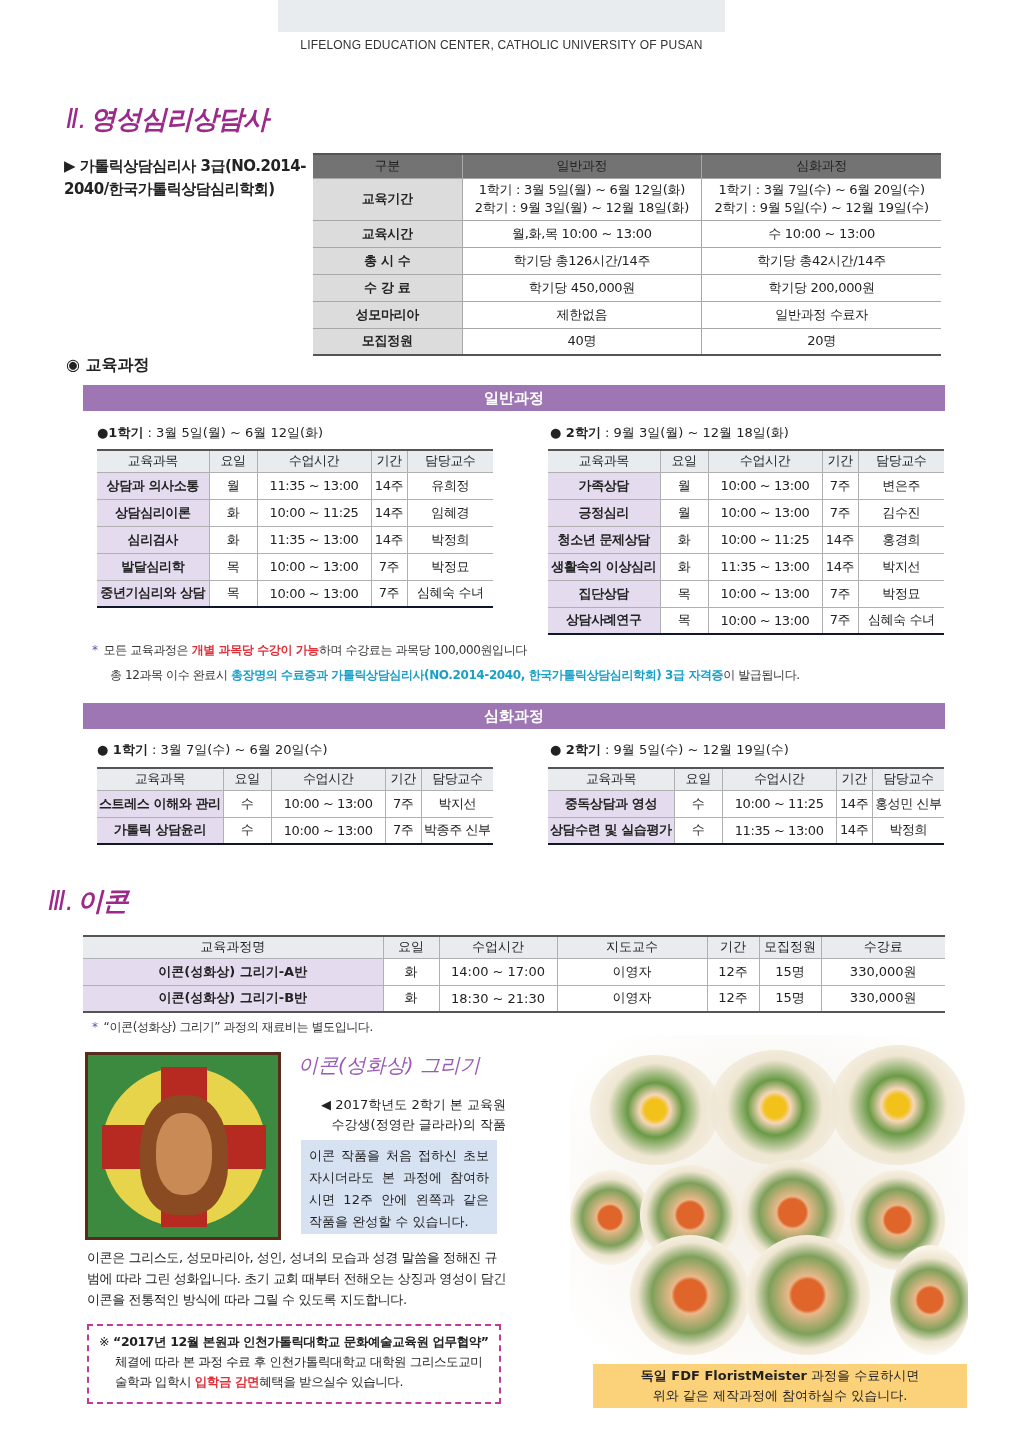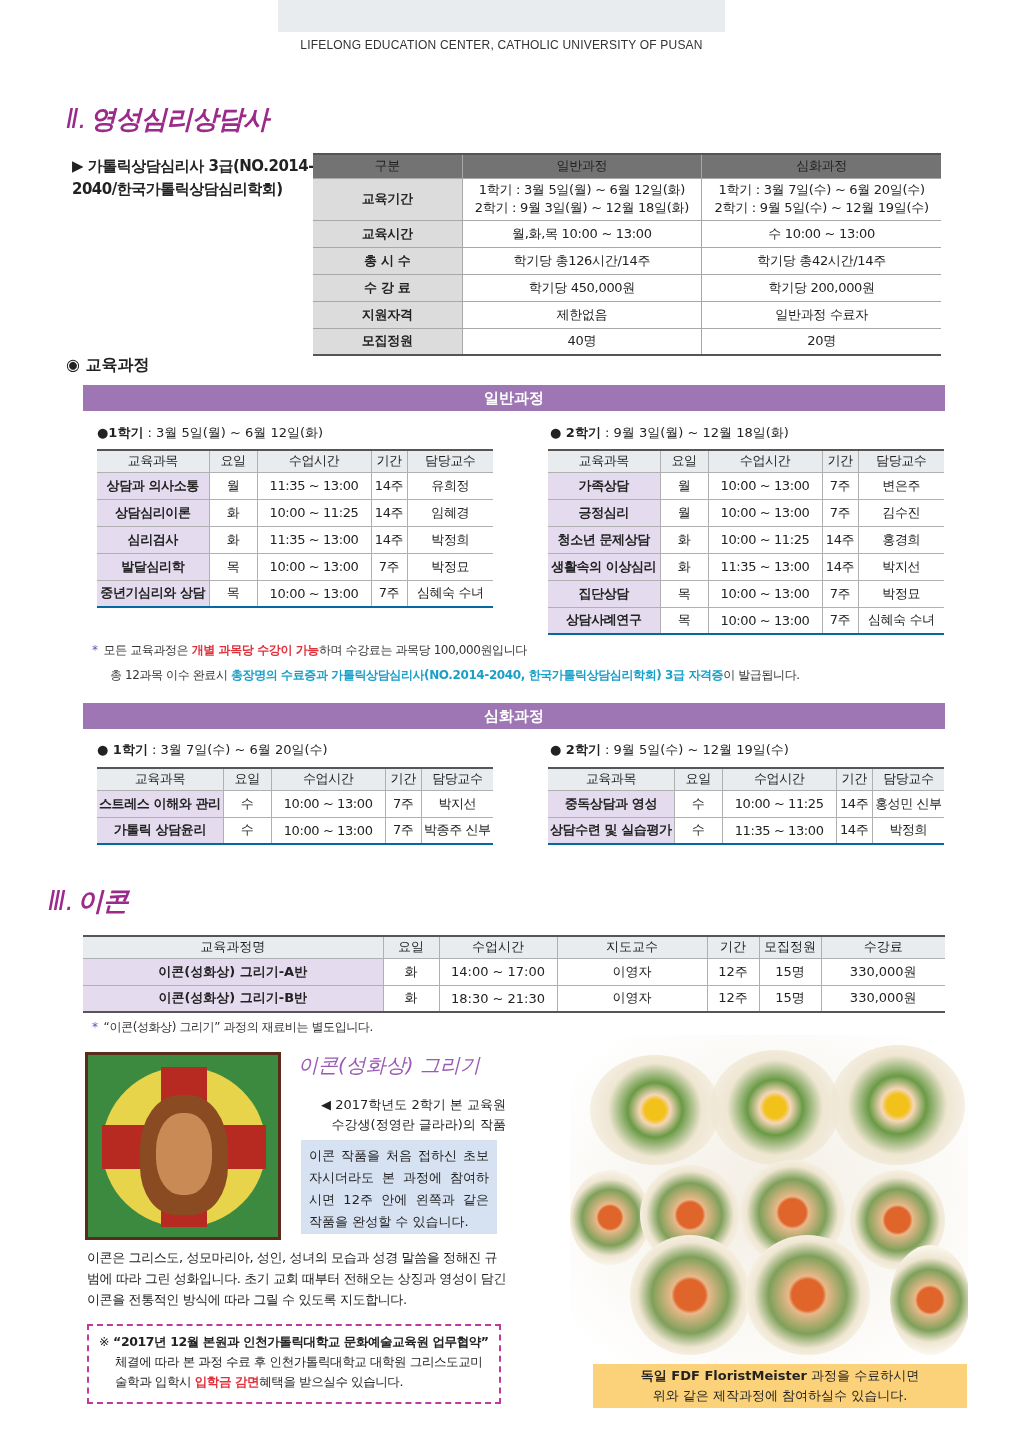"▶ 가톨릭상담심리사 3급(NO.2014-2040/한국가톨릭상담심리학회)" .cert-line { left: 72px -> 64px }
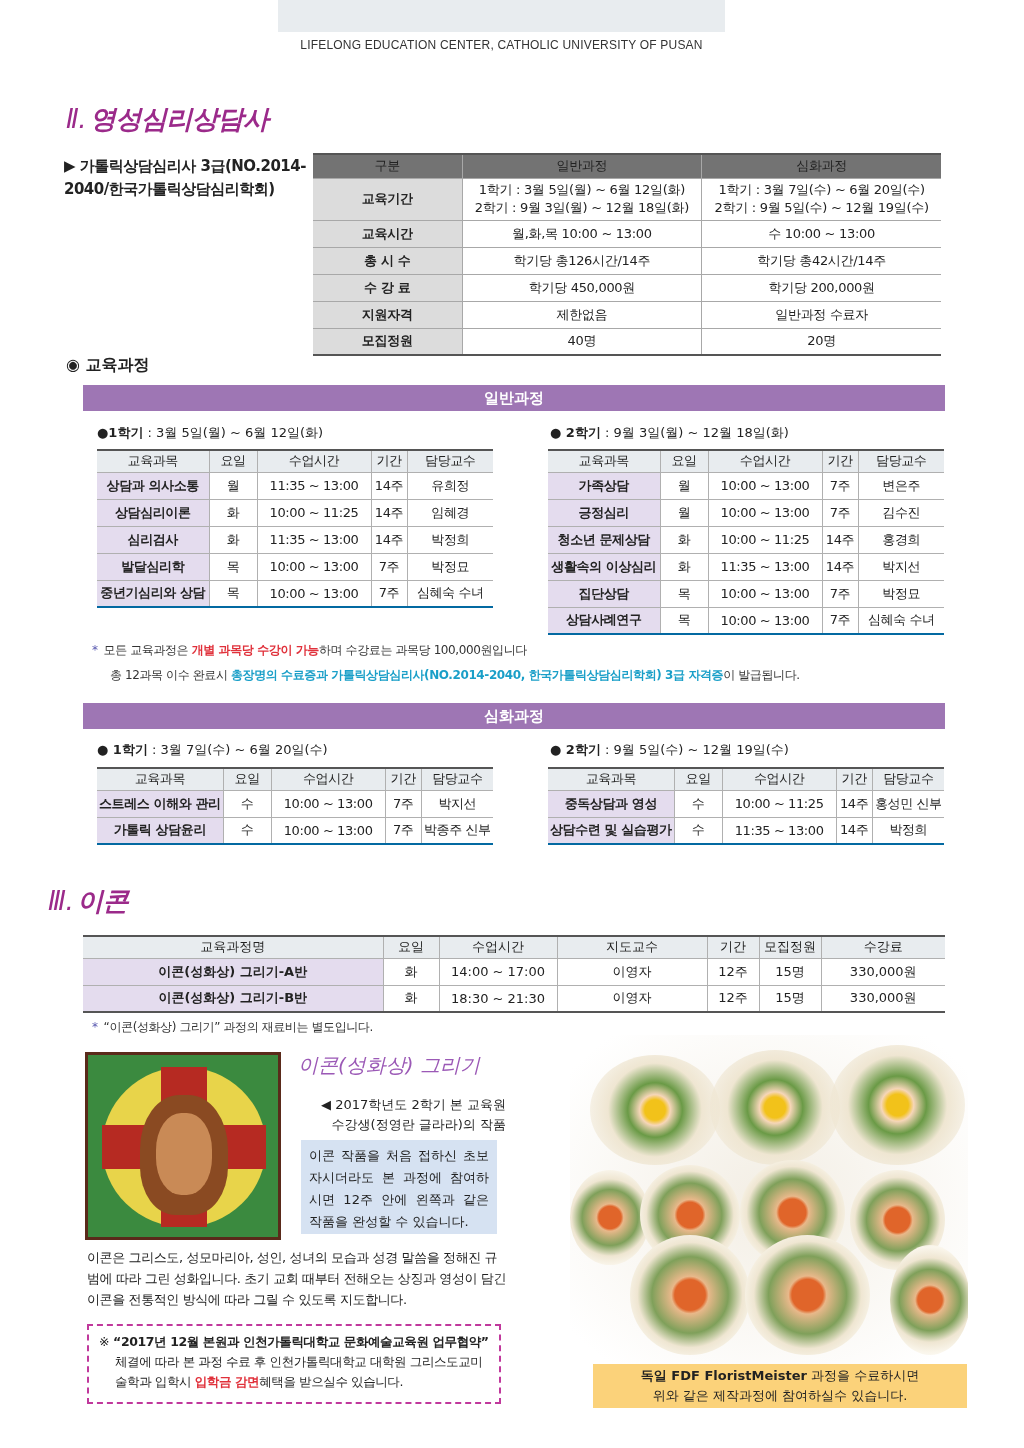"지원자격" td.label { text: 지원자격 -> 성모마리아 }
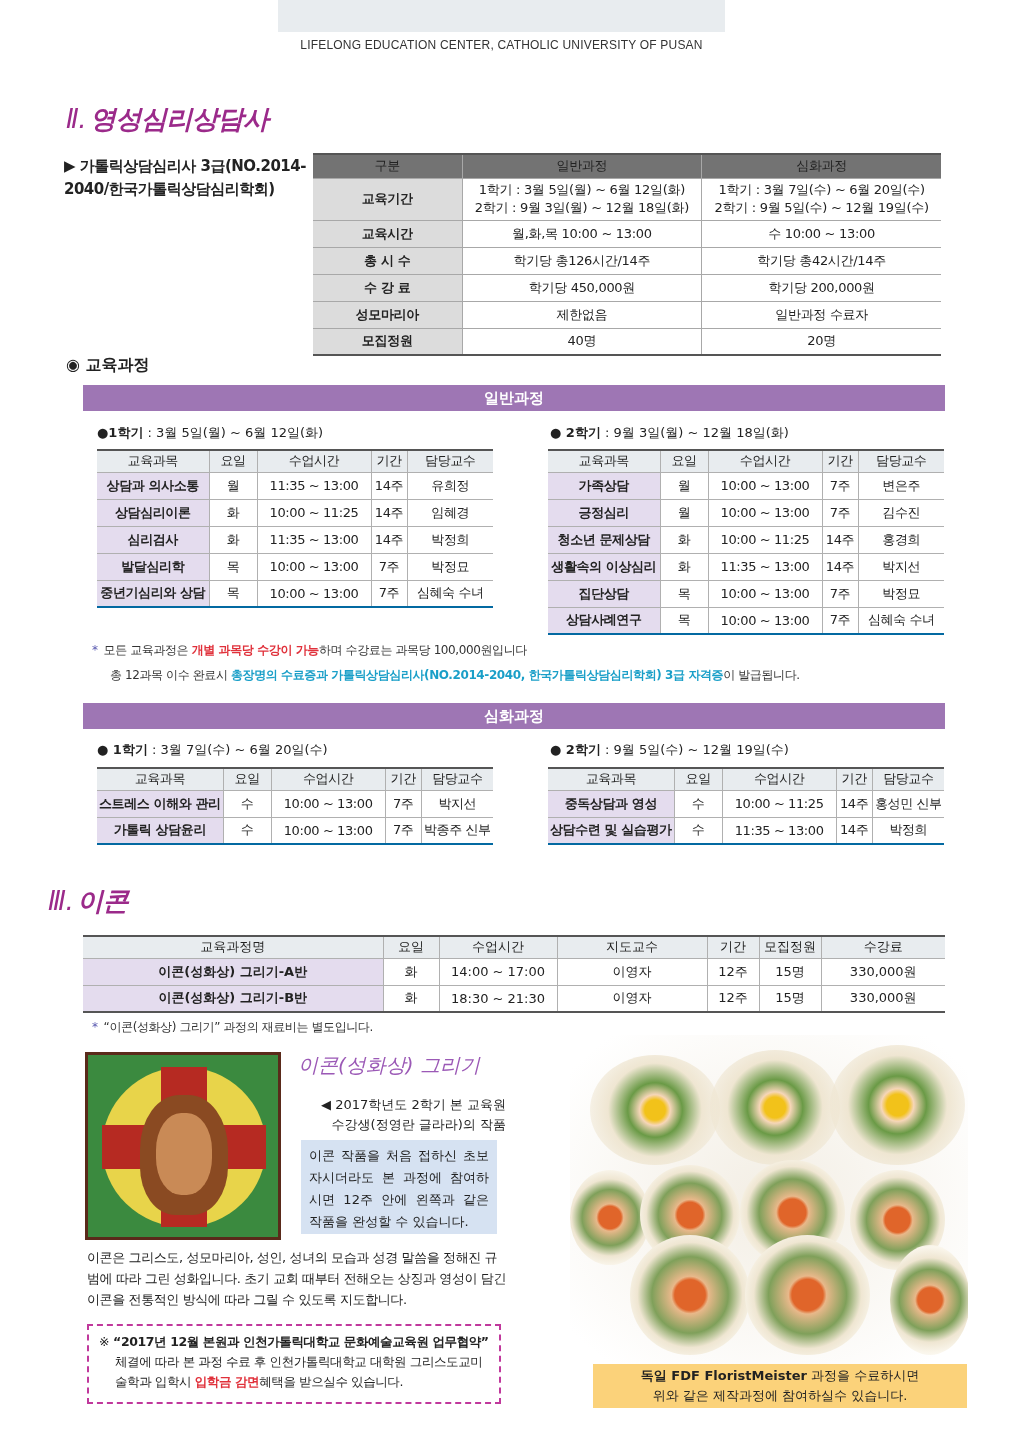"중년기심리와 상담" .course-table tr:last-child td { border-bottom: 2px solid #0369a1 -> 2px solid #0f172a }
